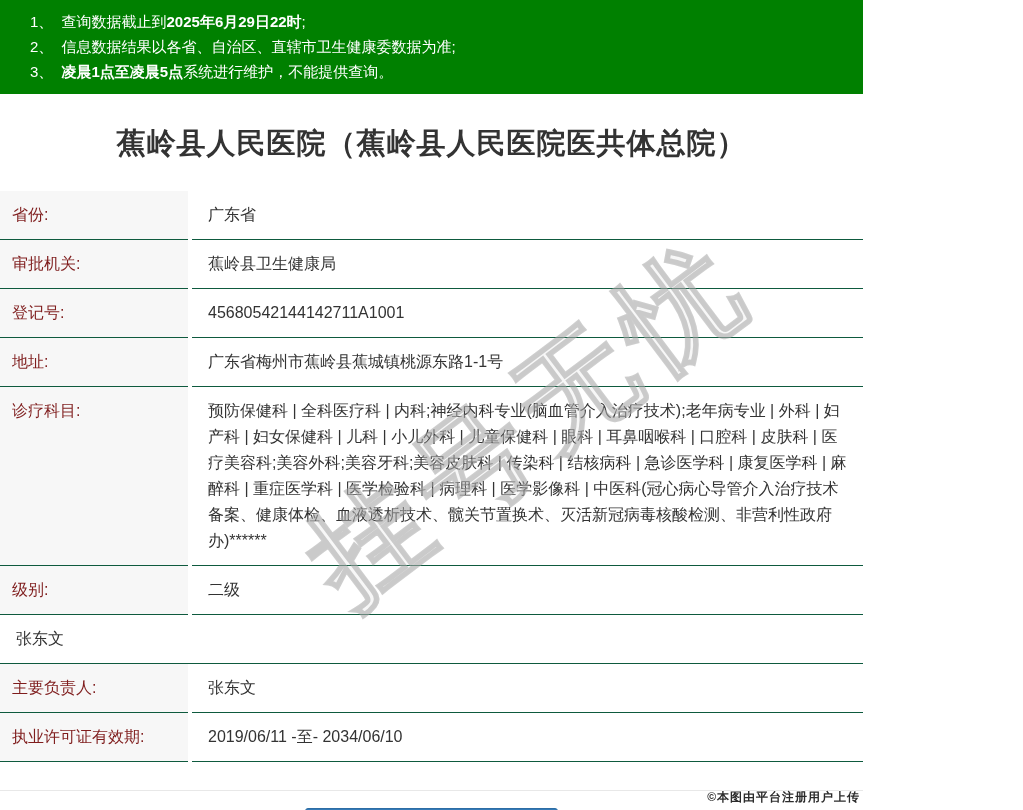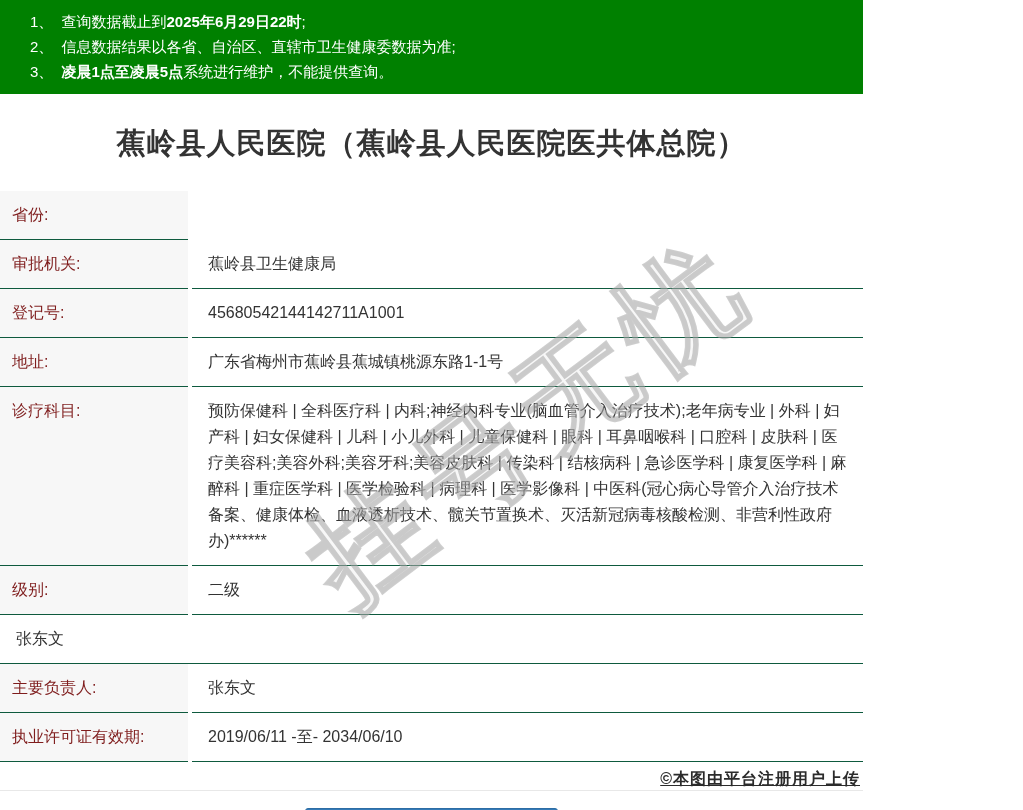"广东省" div.t-value { html: none -> <div>广东省</div> }
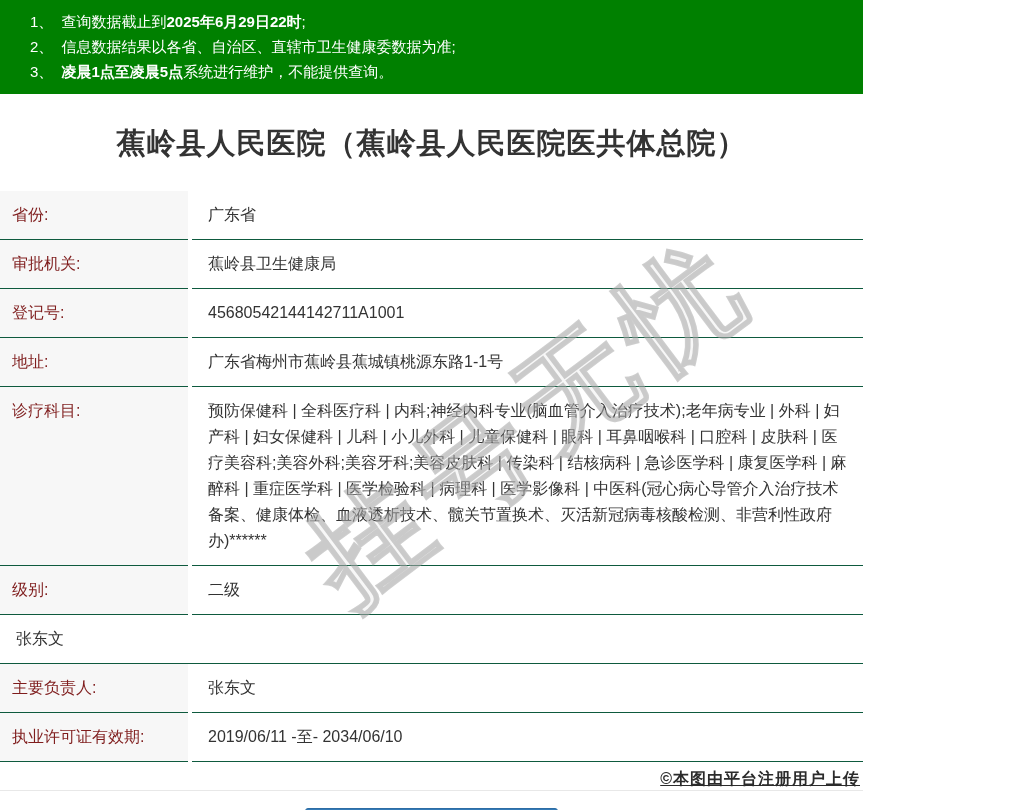"©本图由平台注册用户上传" .credit { bottom: 20px -> 4px; font-size: 16px -> 12px; text-decoration: underline -> none }
